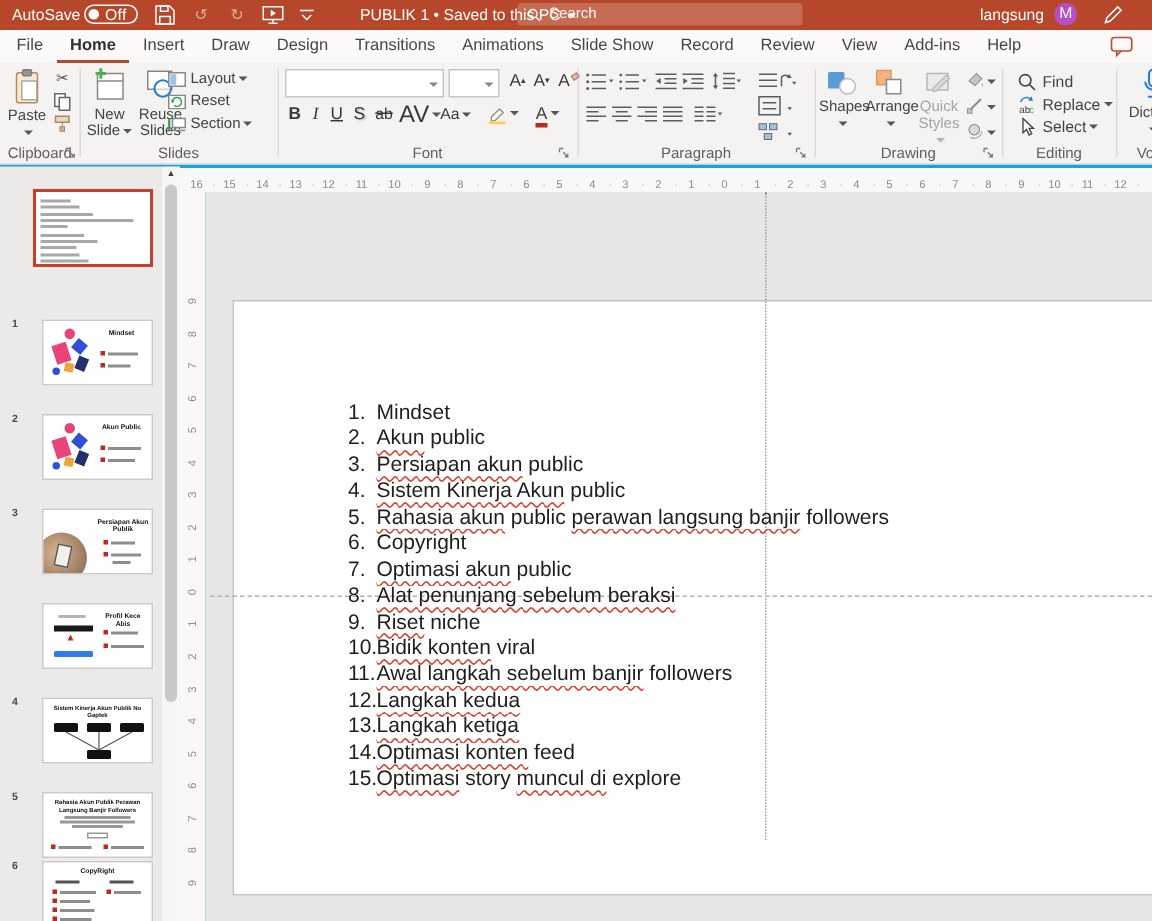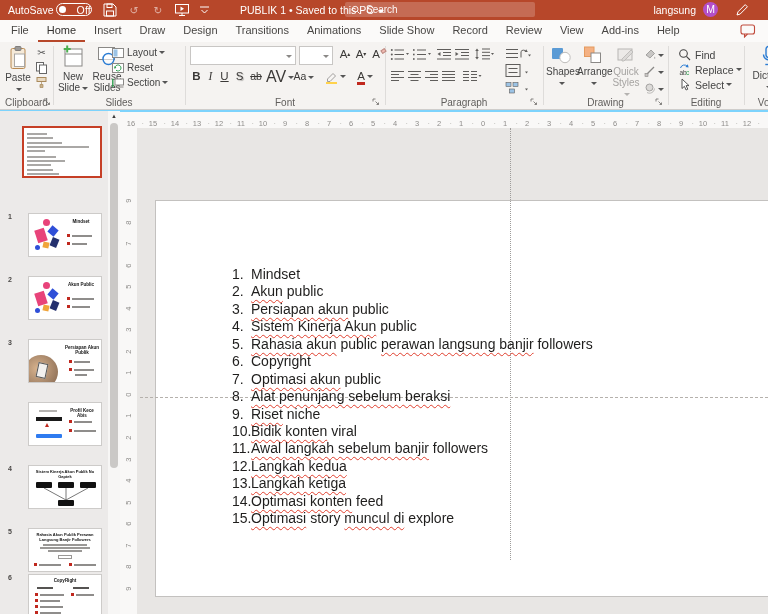"AutoSave" .app { background: #7dd3fc -> #0ea5e9 }
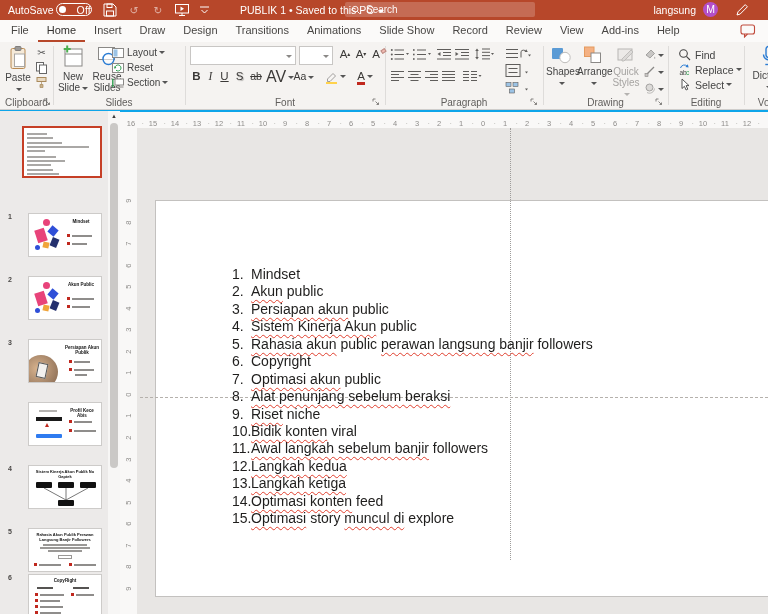"Off" .autosave-state { margin-left: 11px -> 4px }
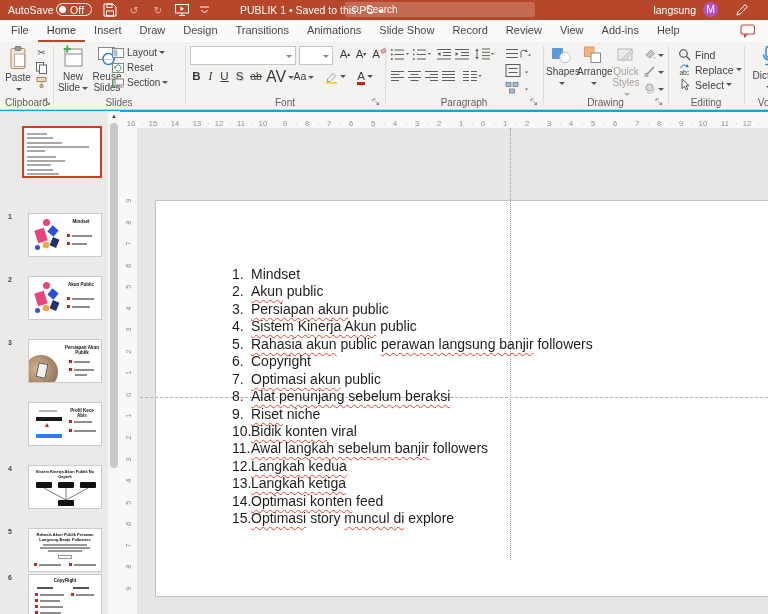"Home" .tab.active { font-weight: none -> bold }
